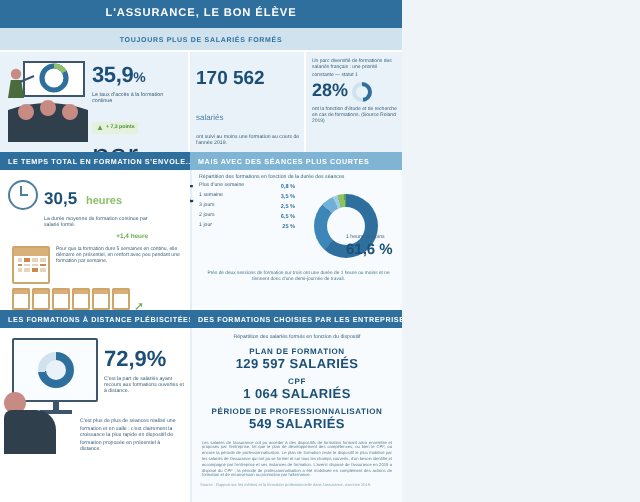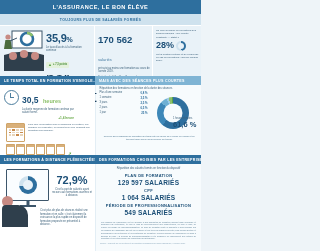"72,9%" .pct-wrap { text-align: center -> none }
